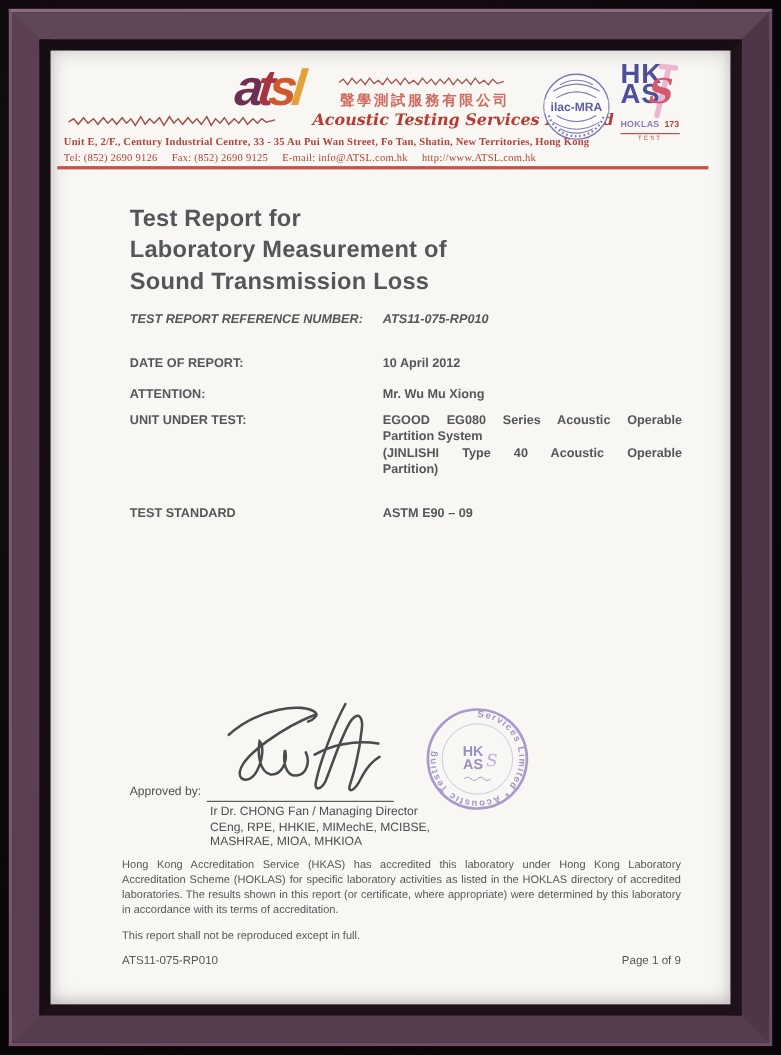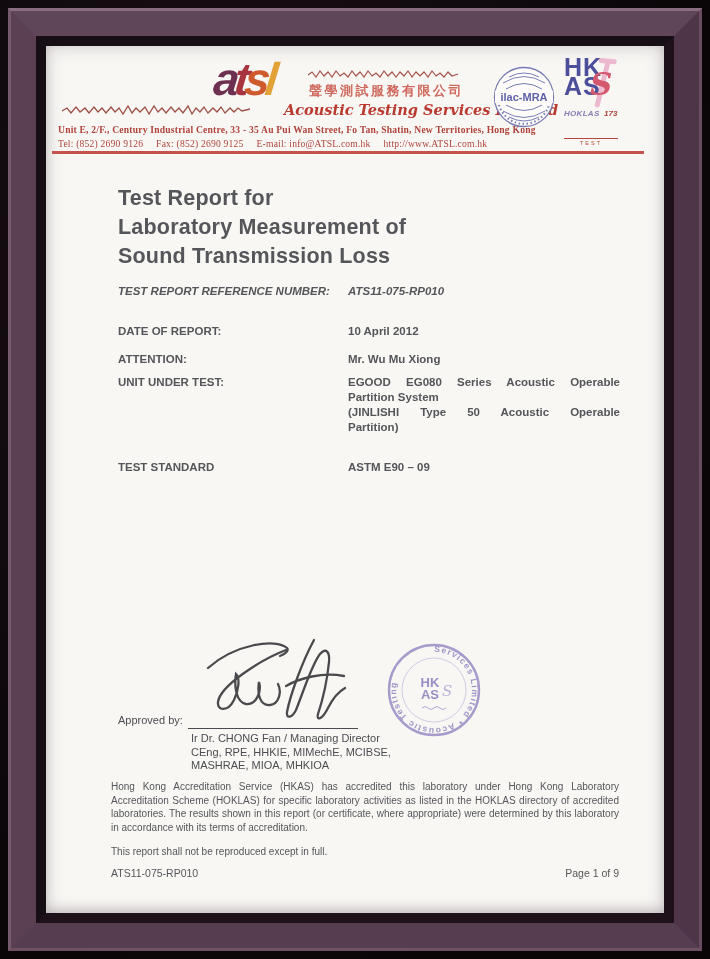"HOKLAS 173" .hoklas-line { font-style: italic -> none; padding-bottom: 18px -> 1px }
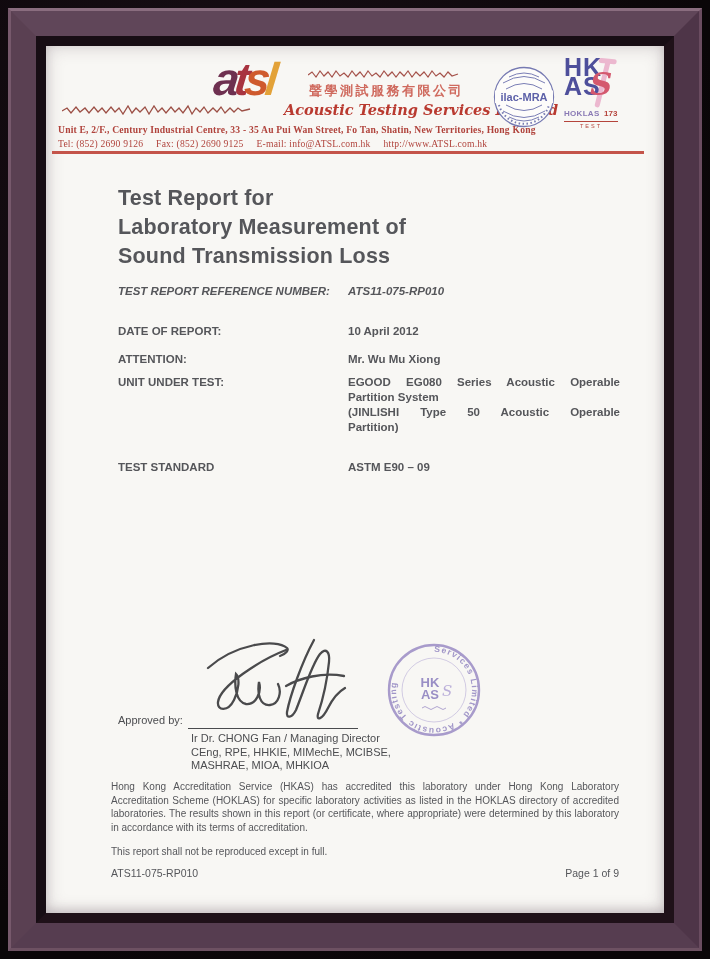"(JINLISHI Type 50 Acoustic Operable" div.jline { text: 50 -> 40 }
